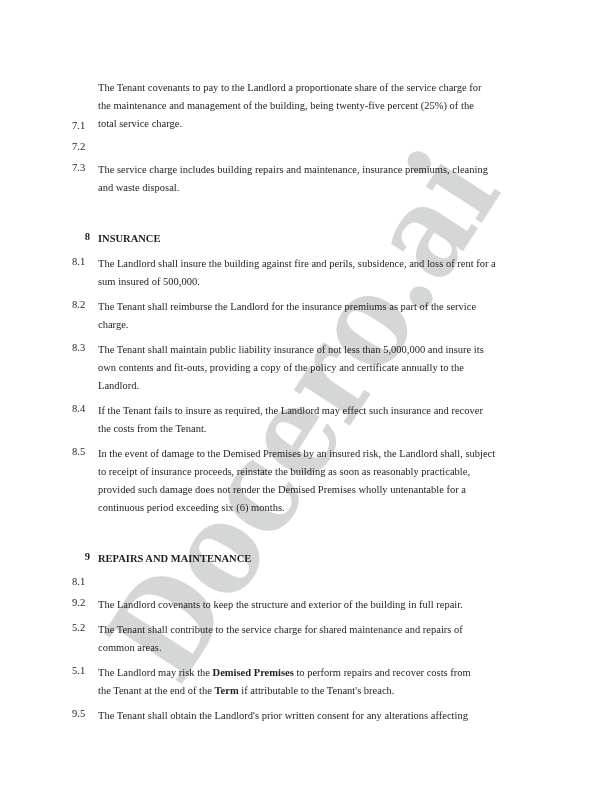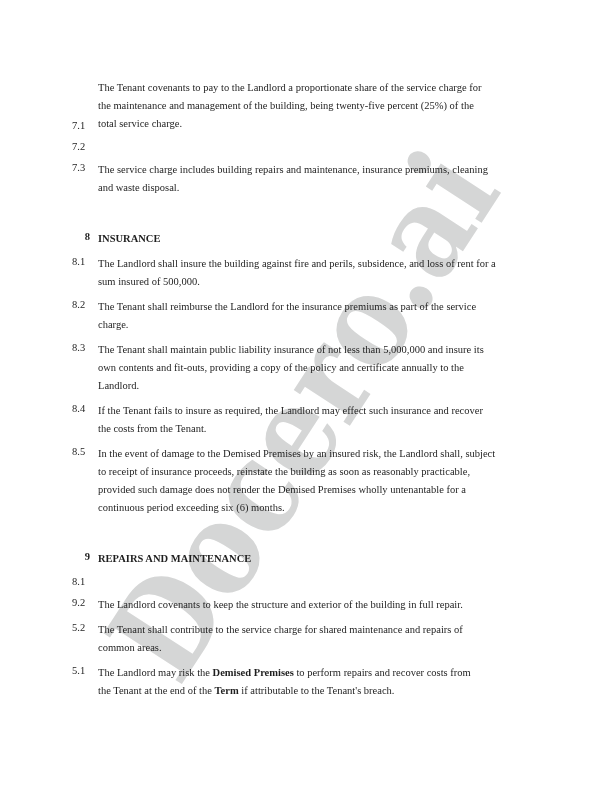"9.5" div.block { html: none -> <div> <span>9.5</span> <div><span>The Tenant shall obtain the Landlord's prior written consent for any alterations affecting</span></div> </div> }
